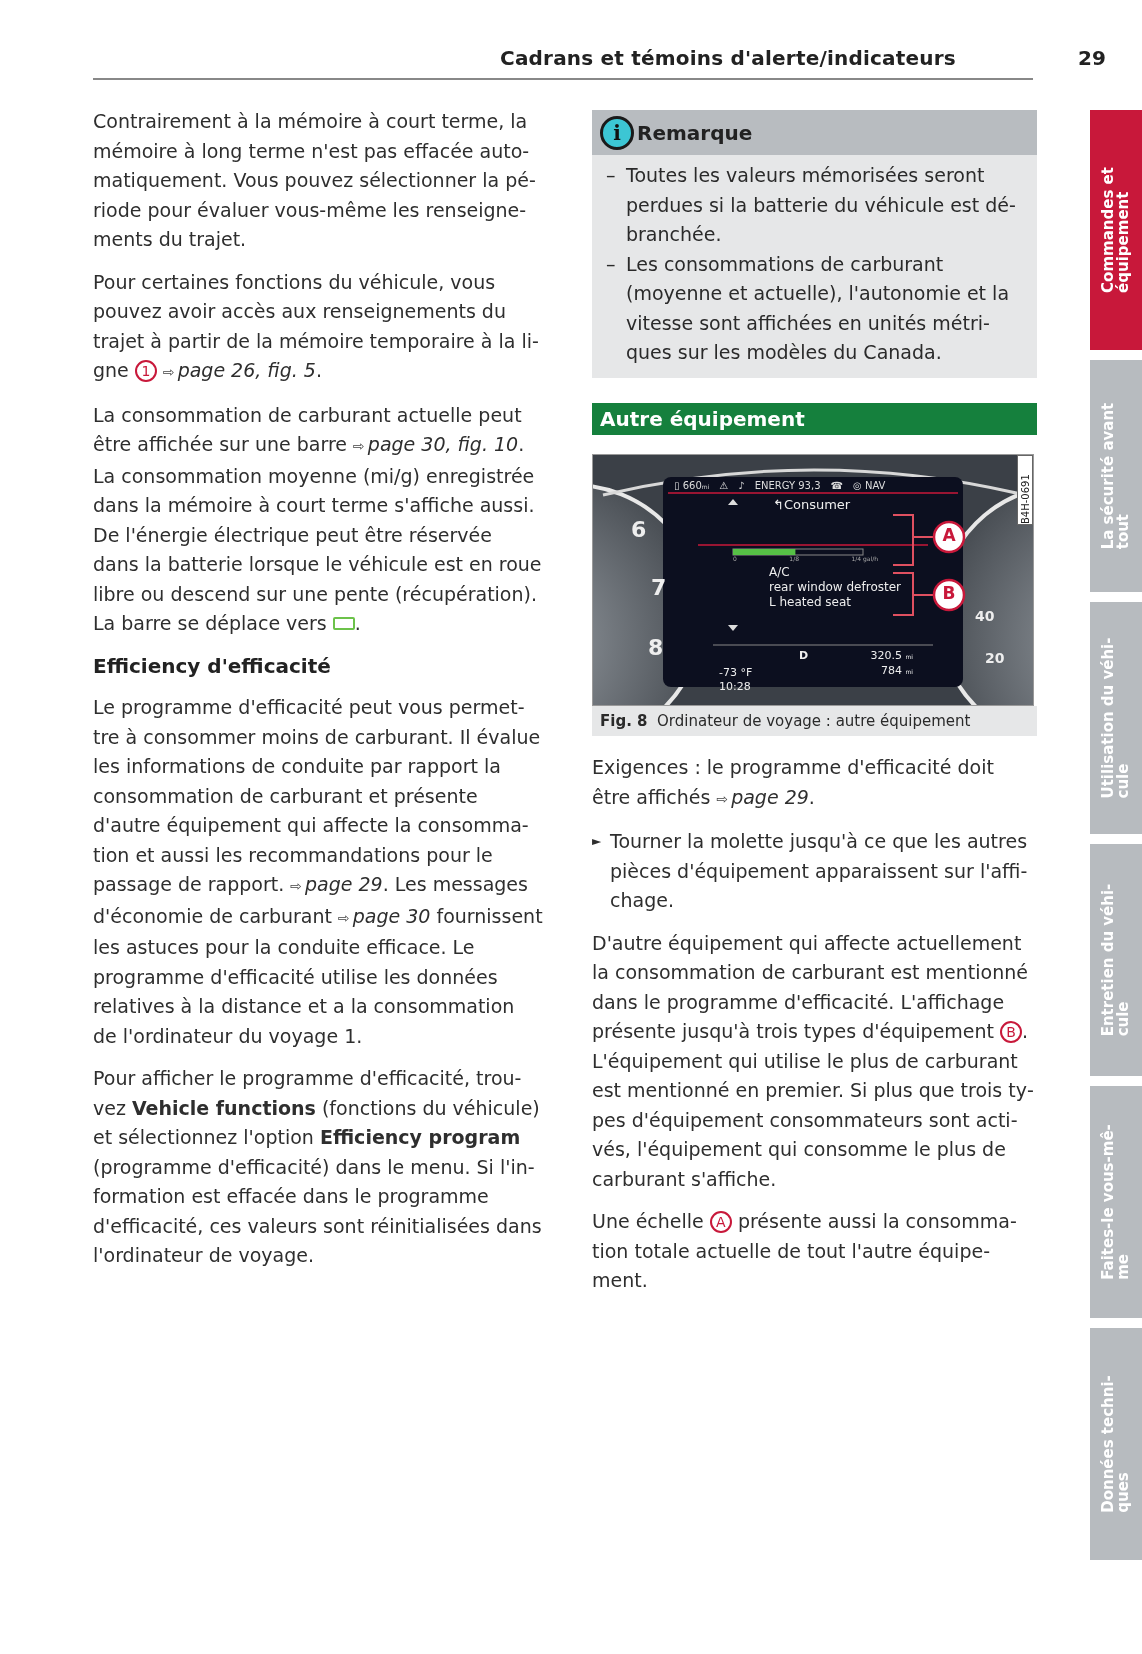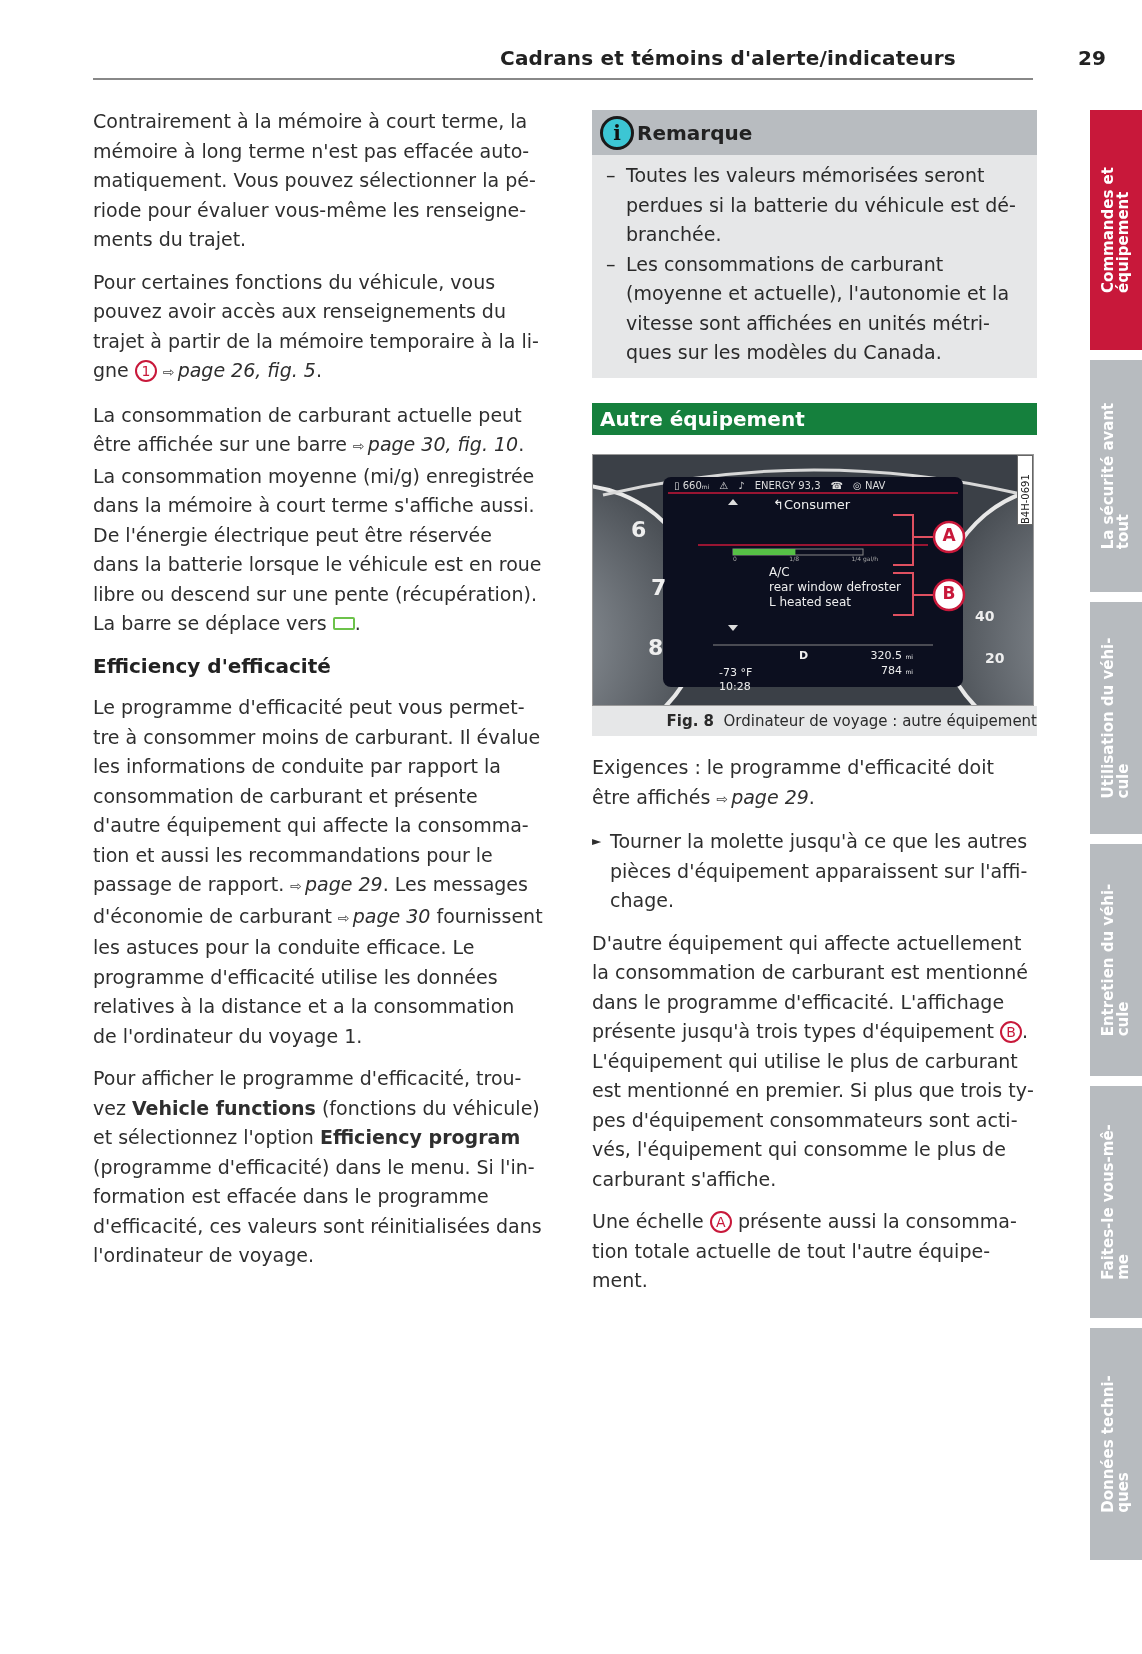"Fig. 8 Ordinateur de voyage" .fig-caption { text-align: right -> none }
